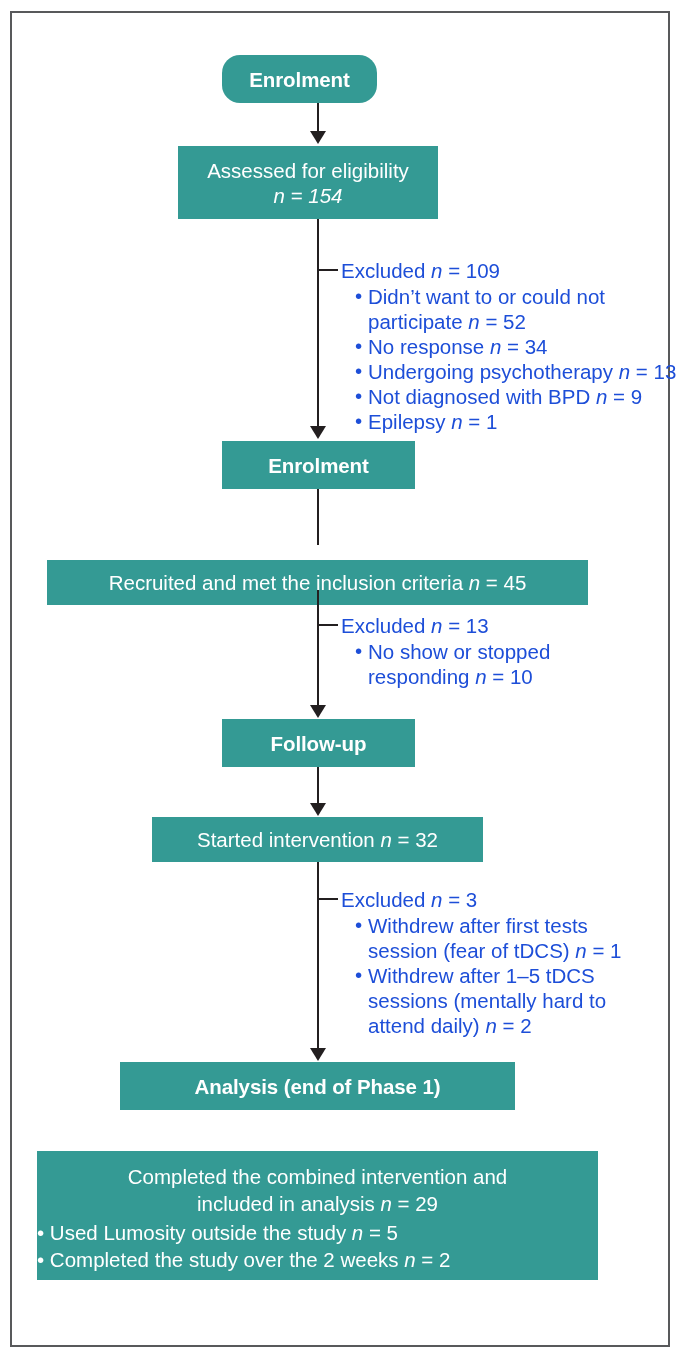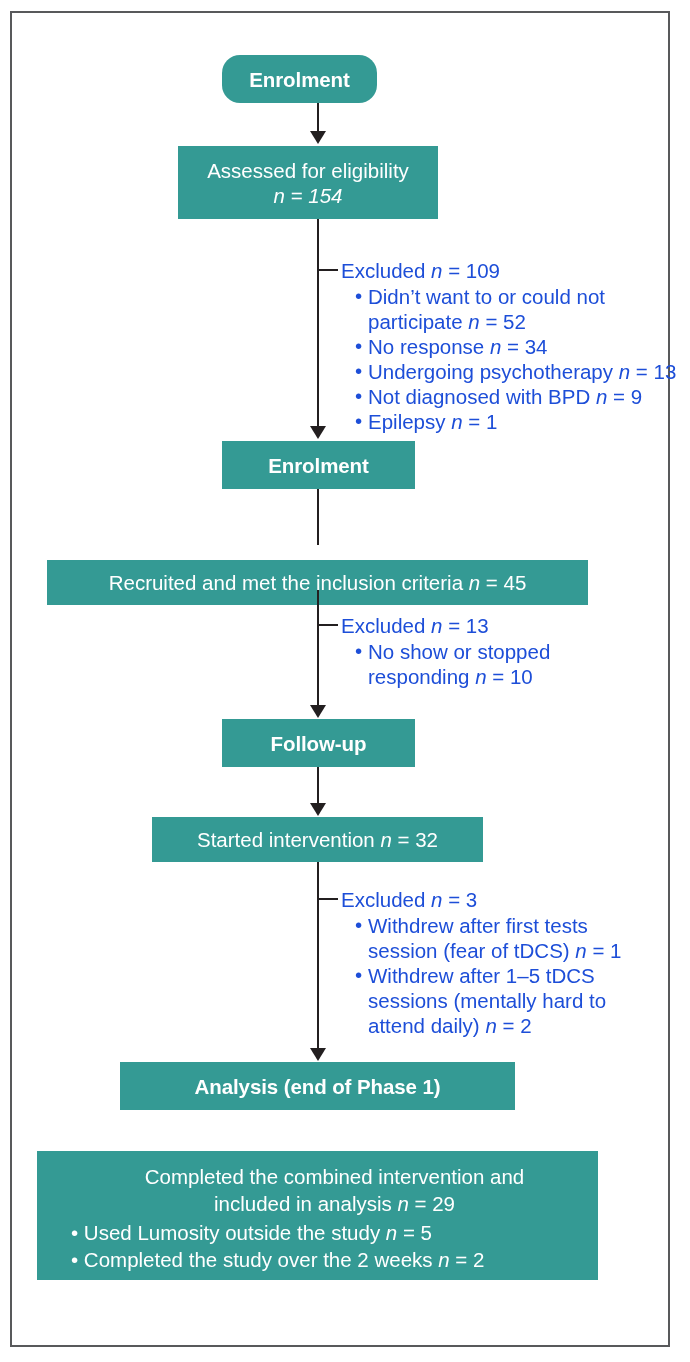"Completed the combined intervention and" #box-completed { padding-left: 34px -> none }
